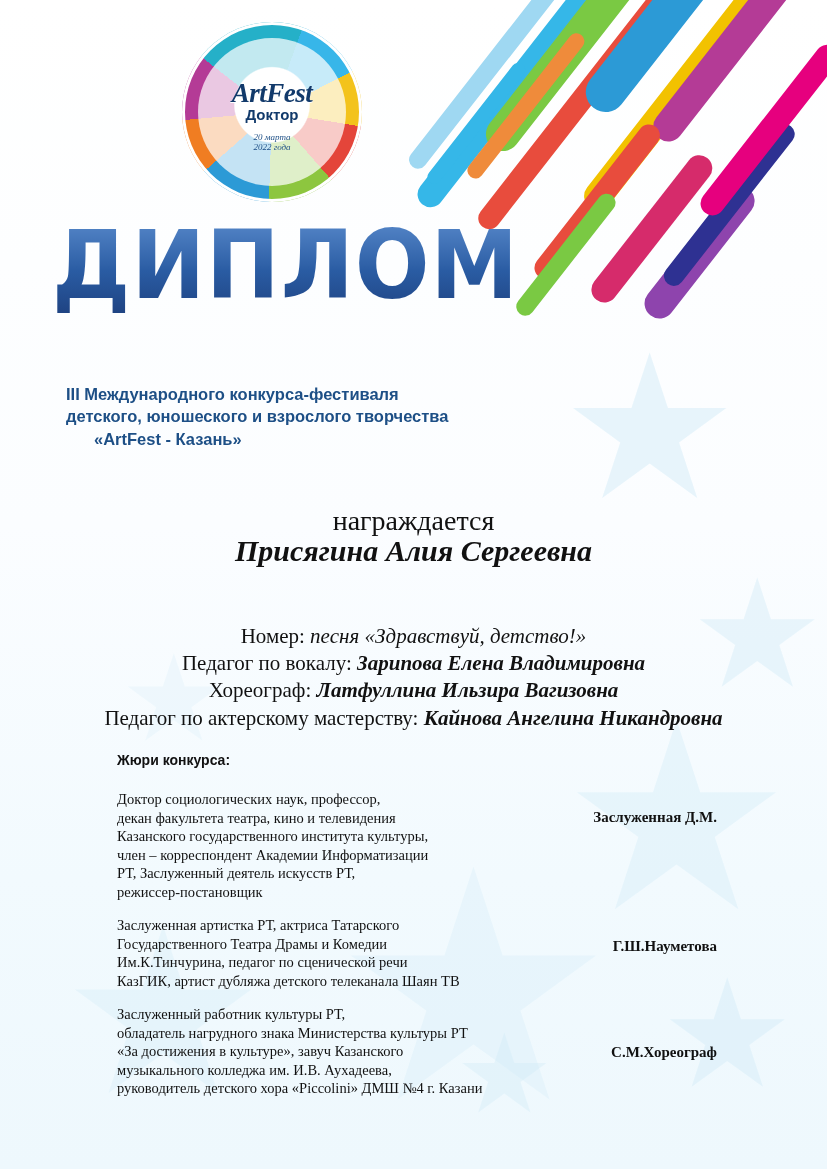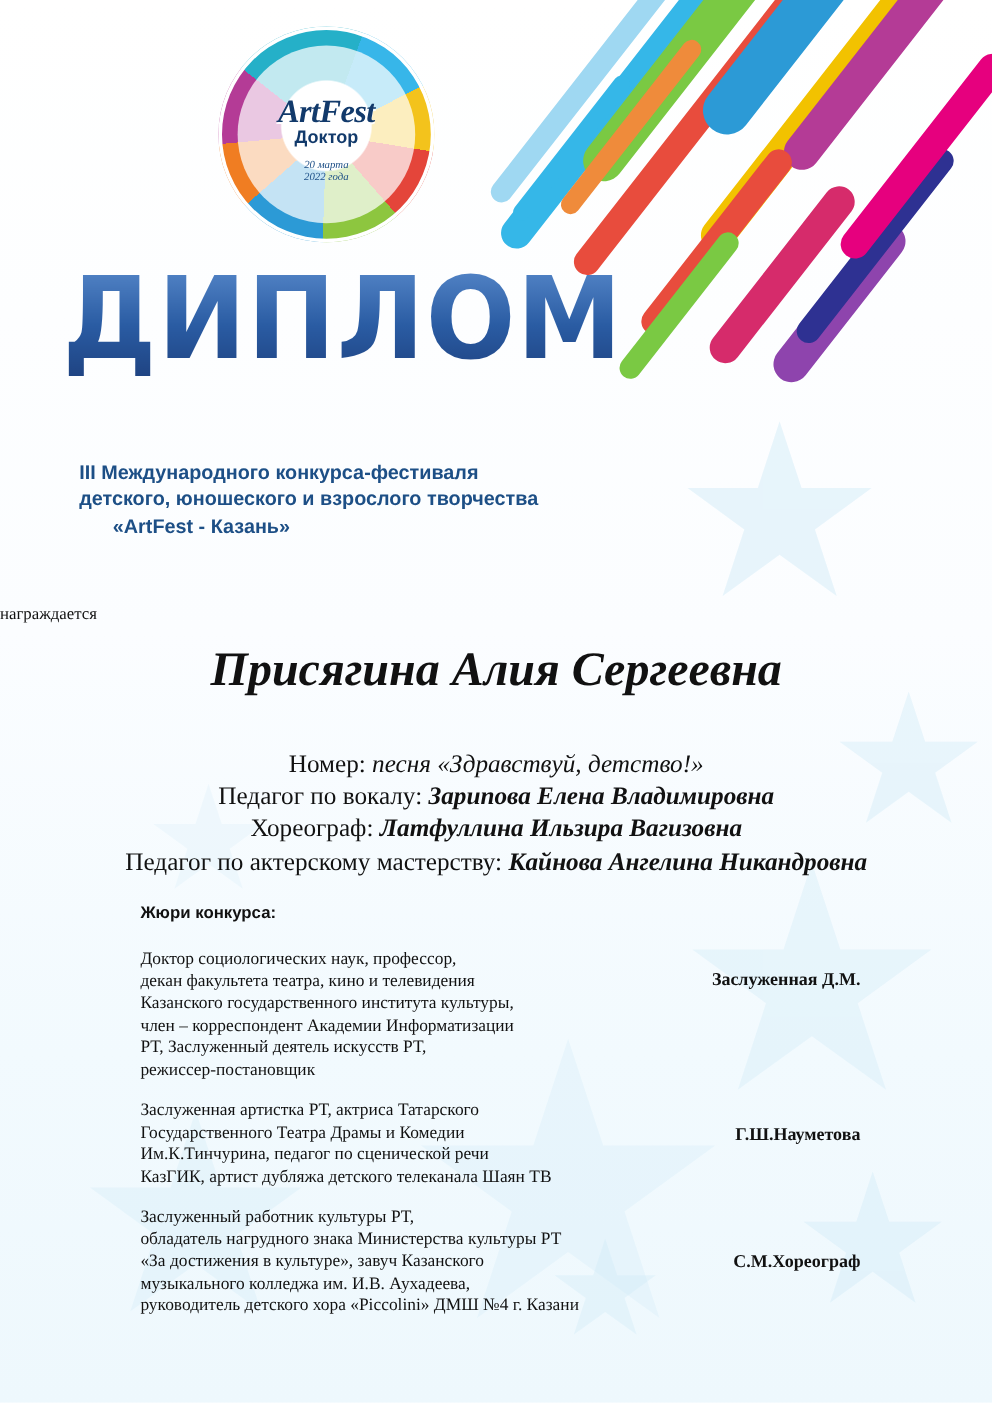"награждается" .awarded { font-size: 14px -> 28px; text-align: none -> center }
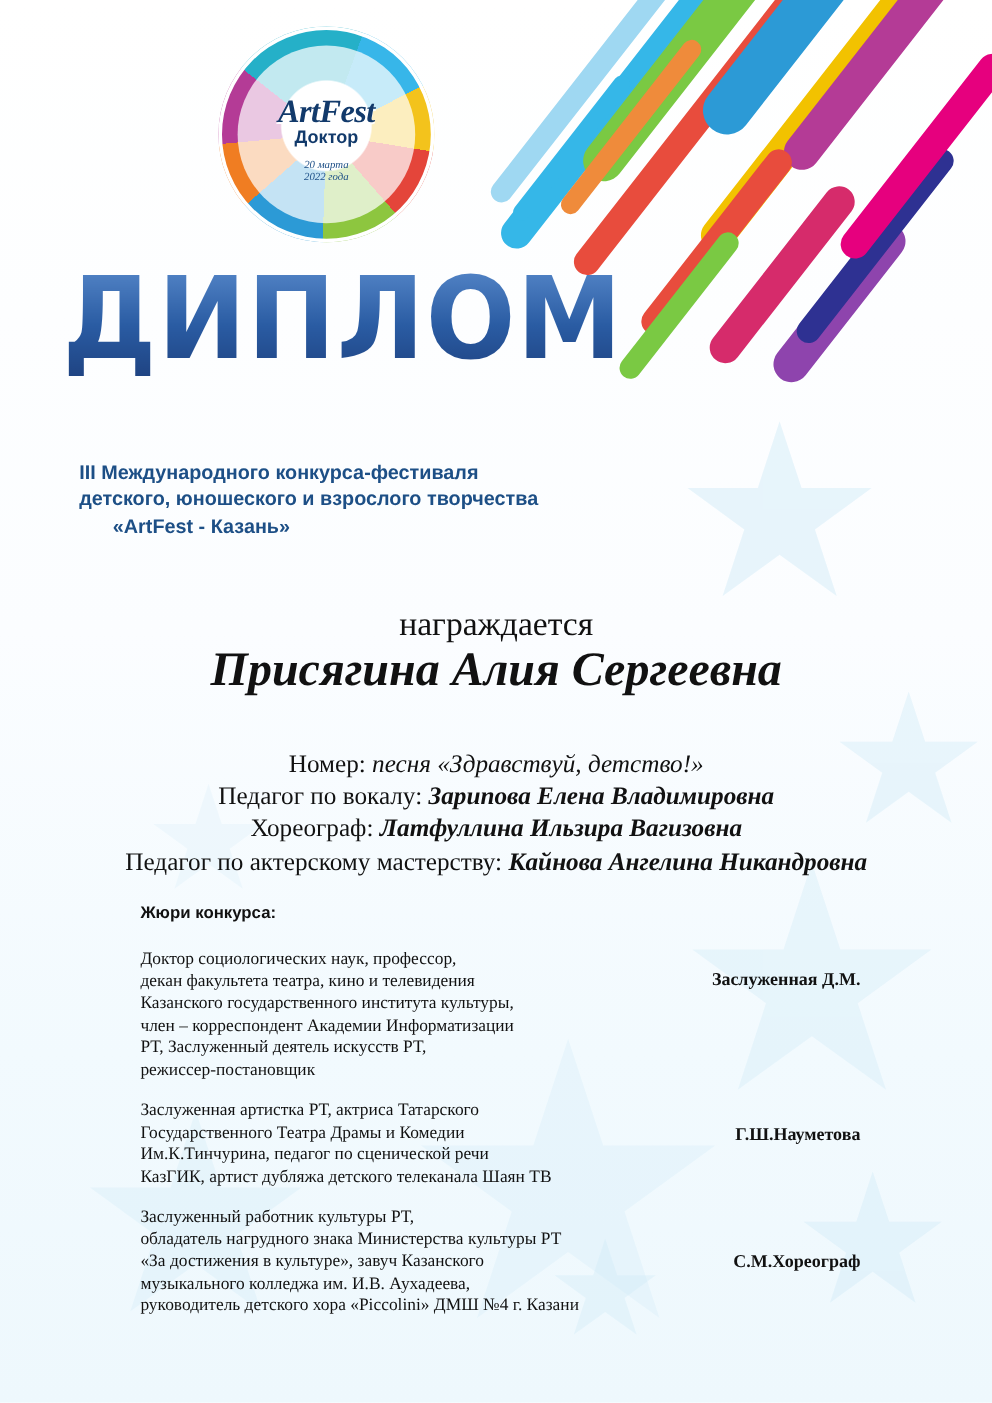"Присягина Алия Сергеевна" .name { font-size: 40px -> 30px }
